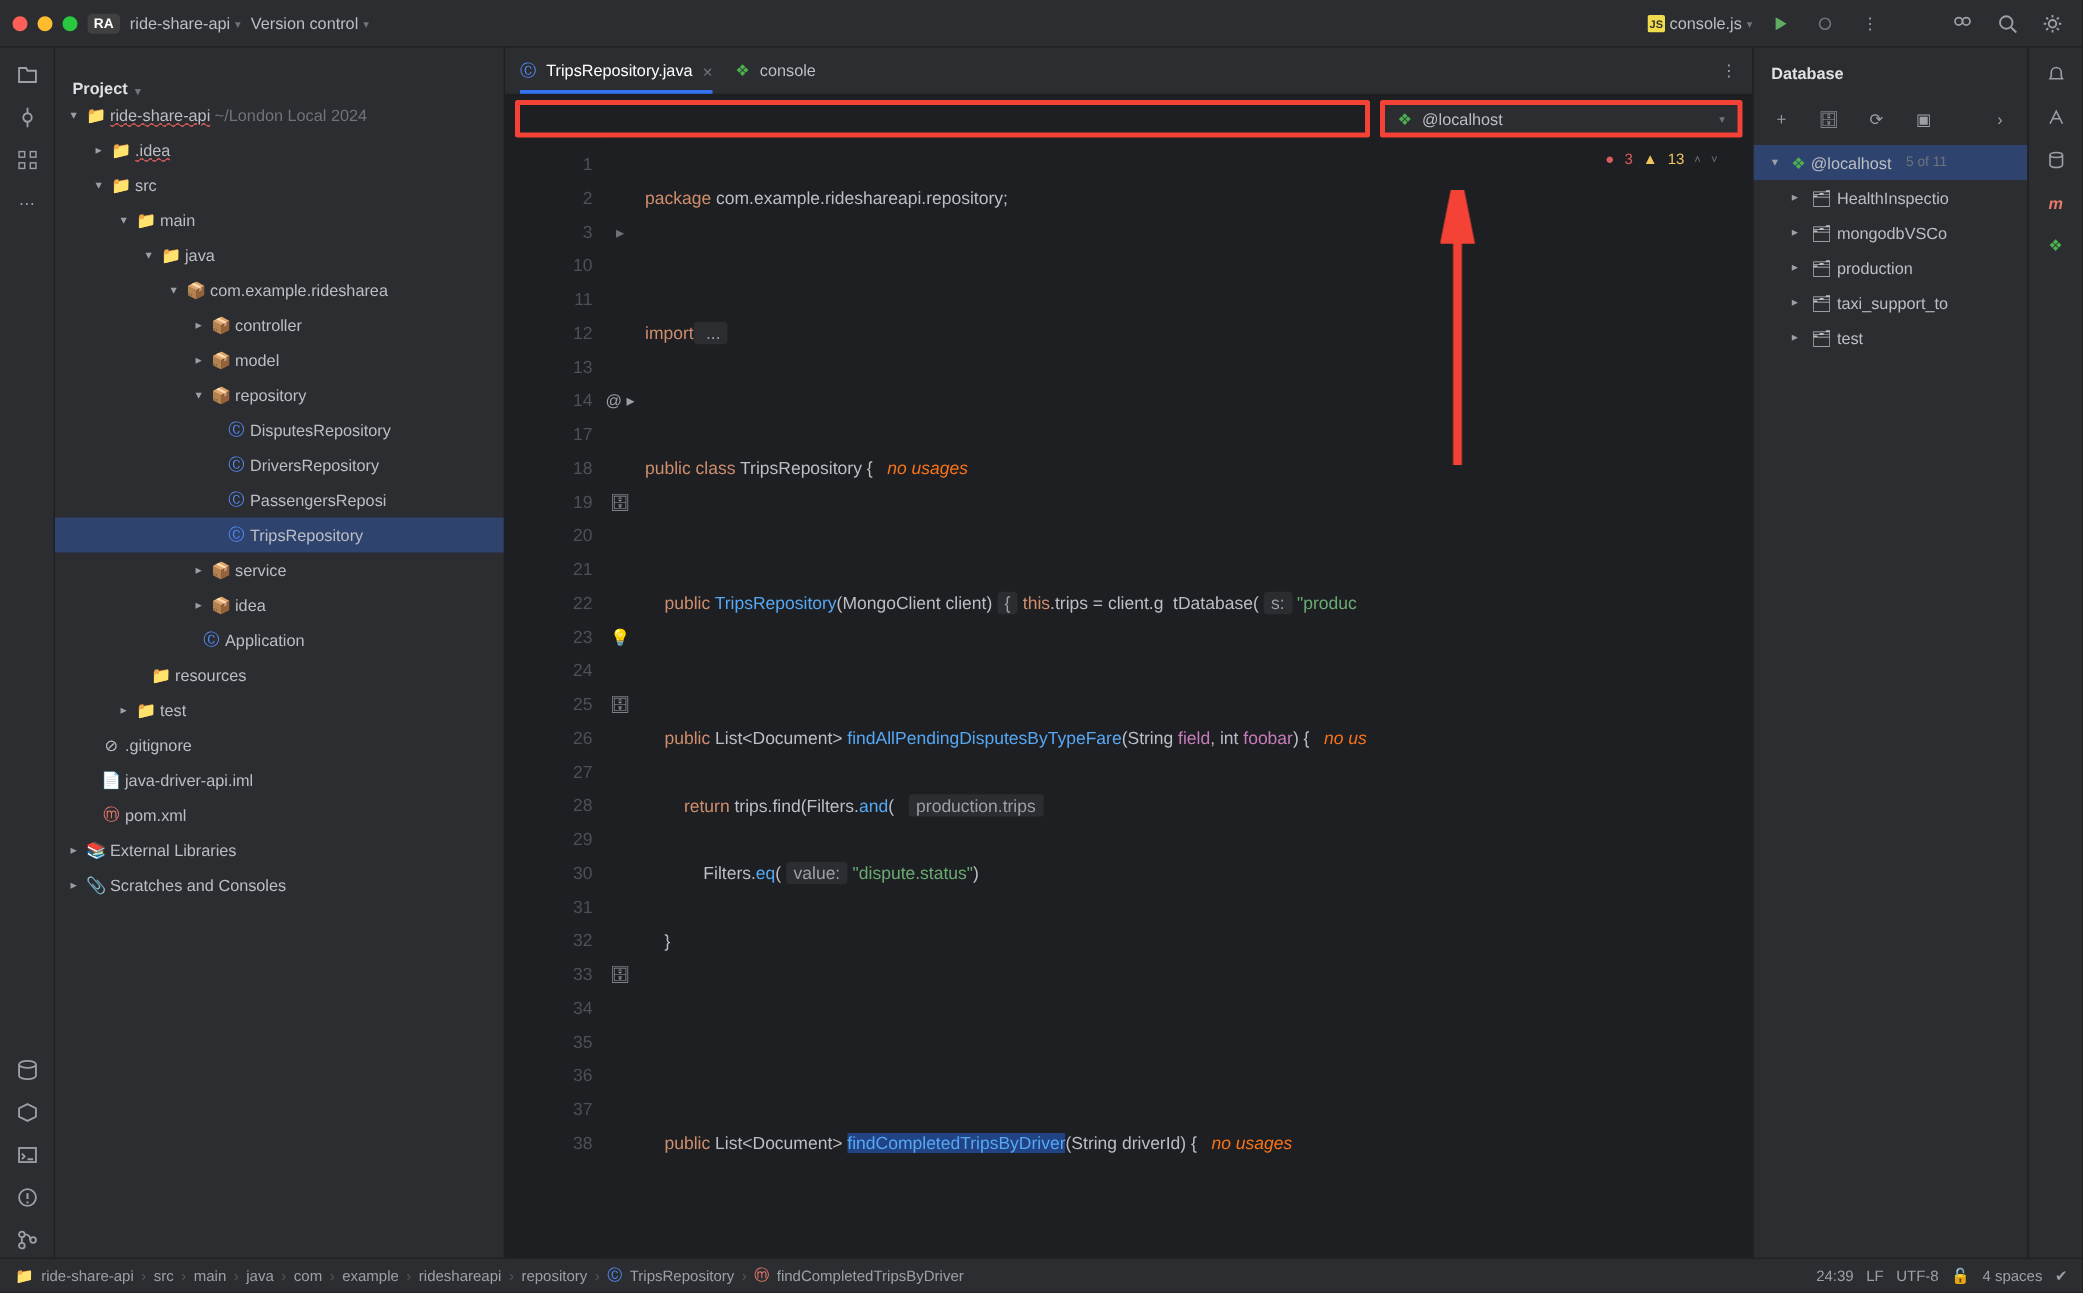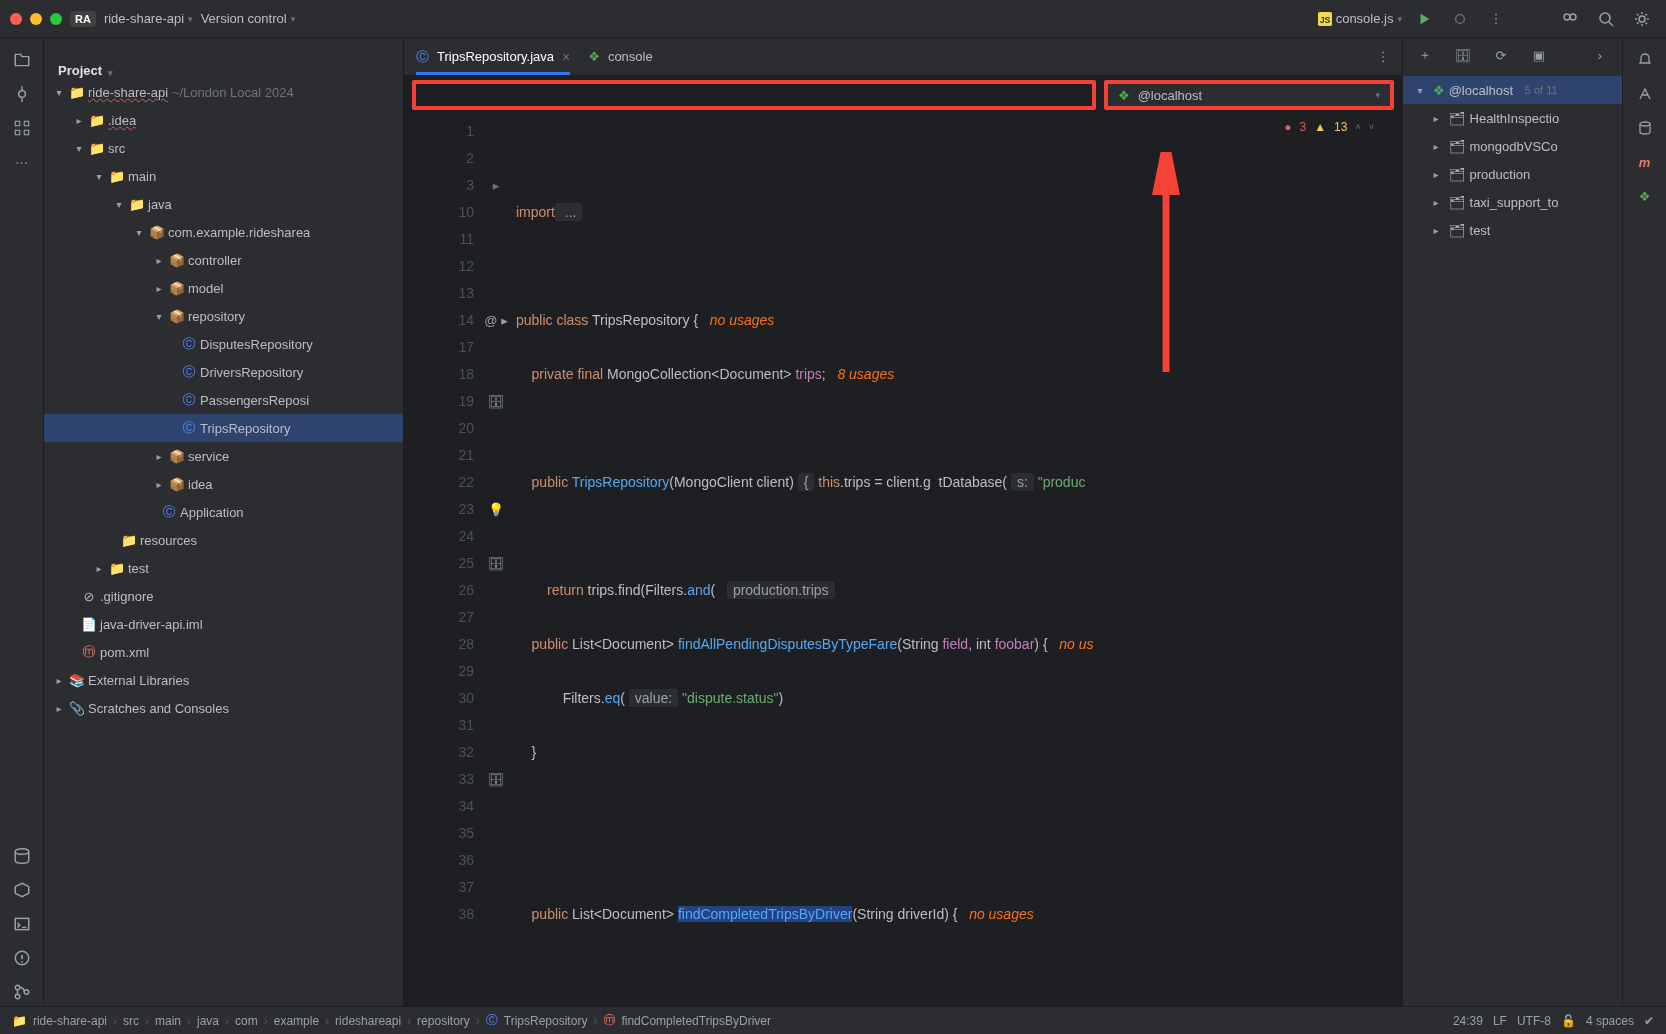"Database" div.db-hdr { html: none -> <div> <span>Database</span> </div> }
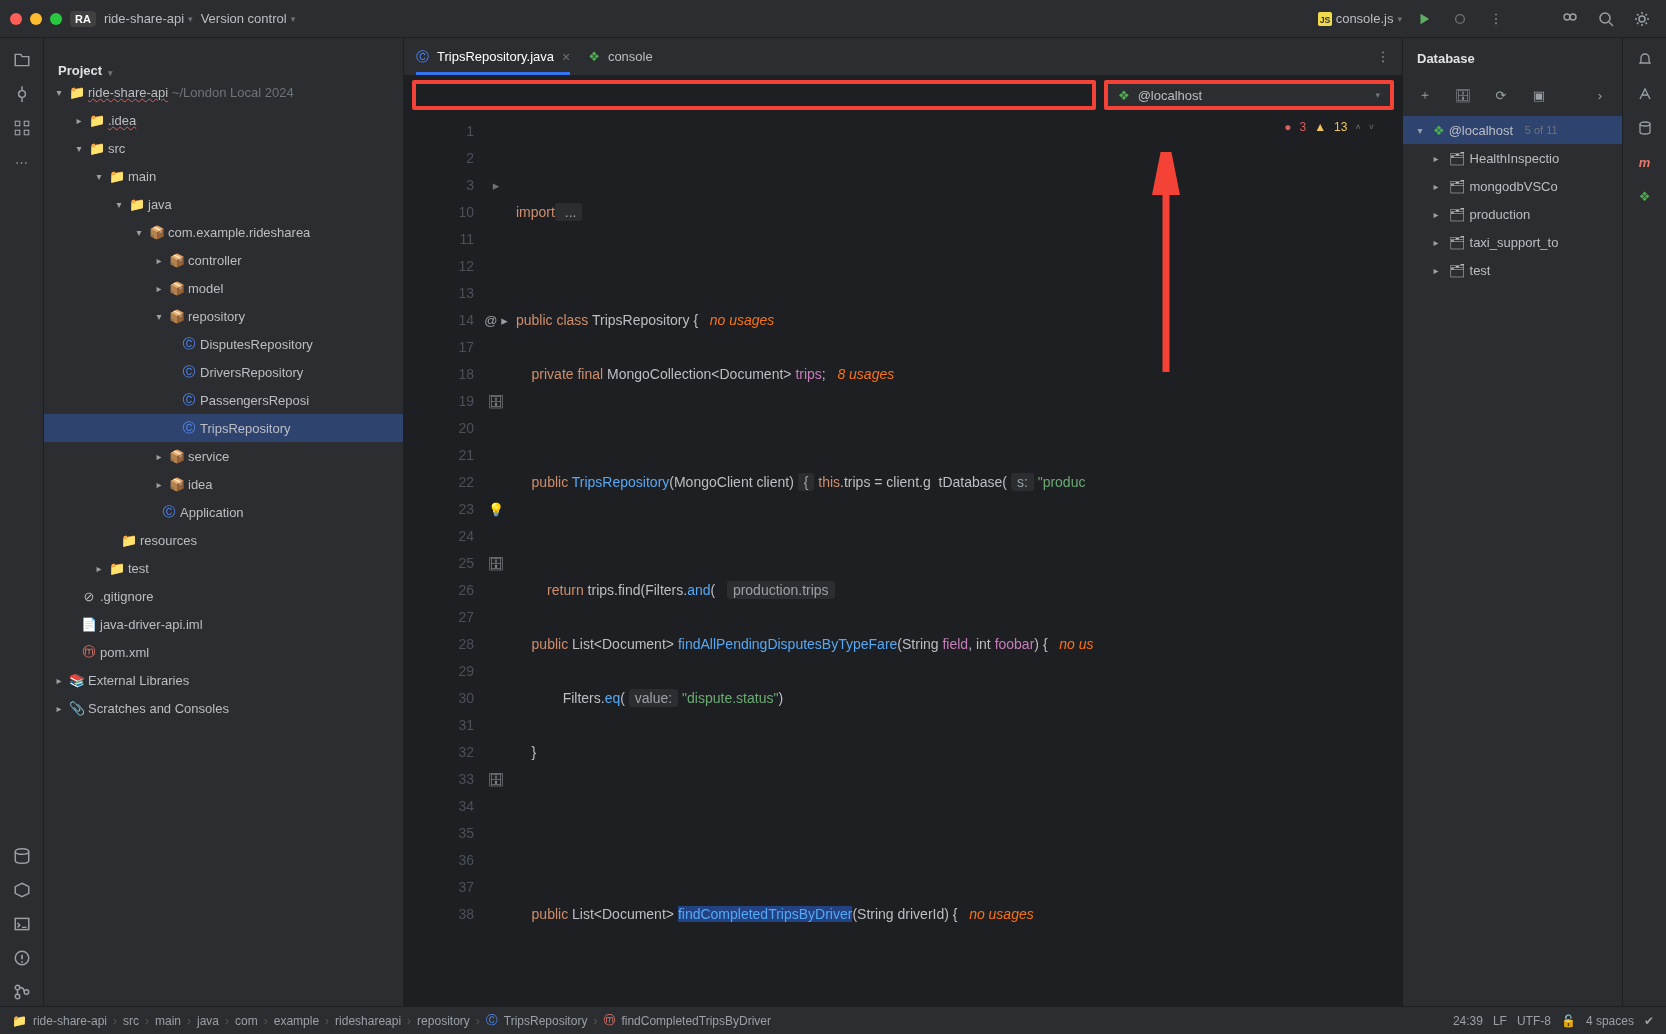"package" div { html: none -> <div><span>package</span><span> com.example.rideshareapi.repository;</span></div> }
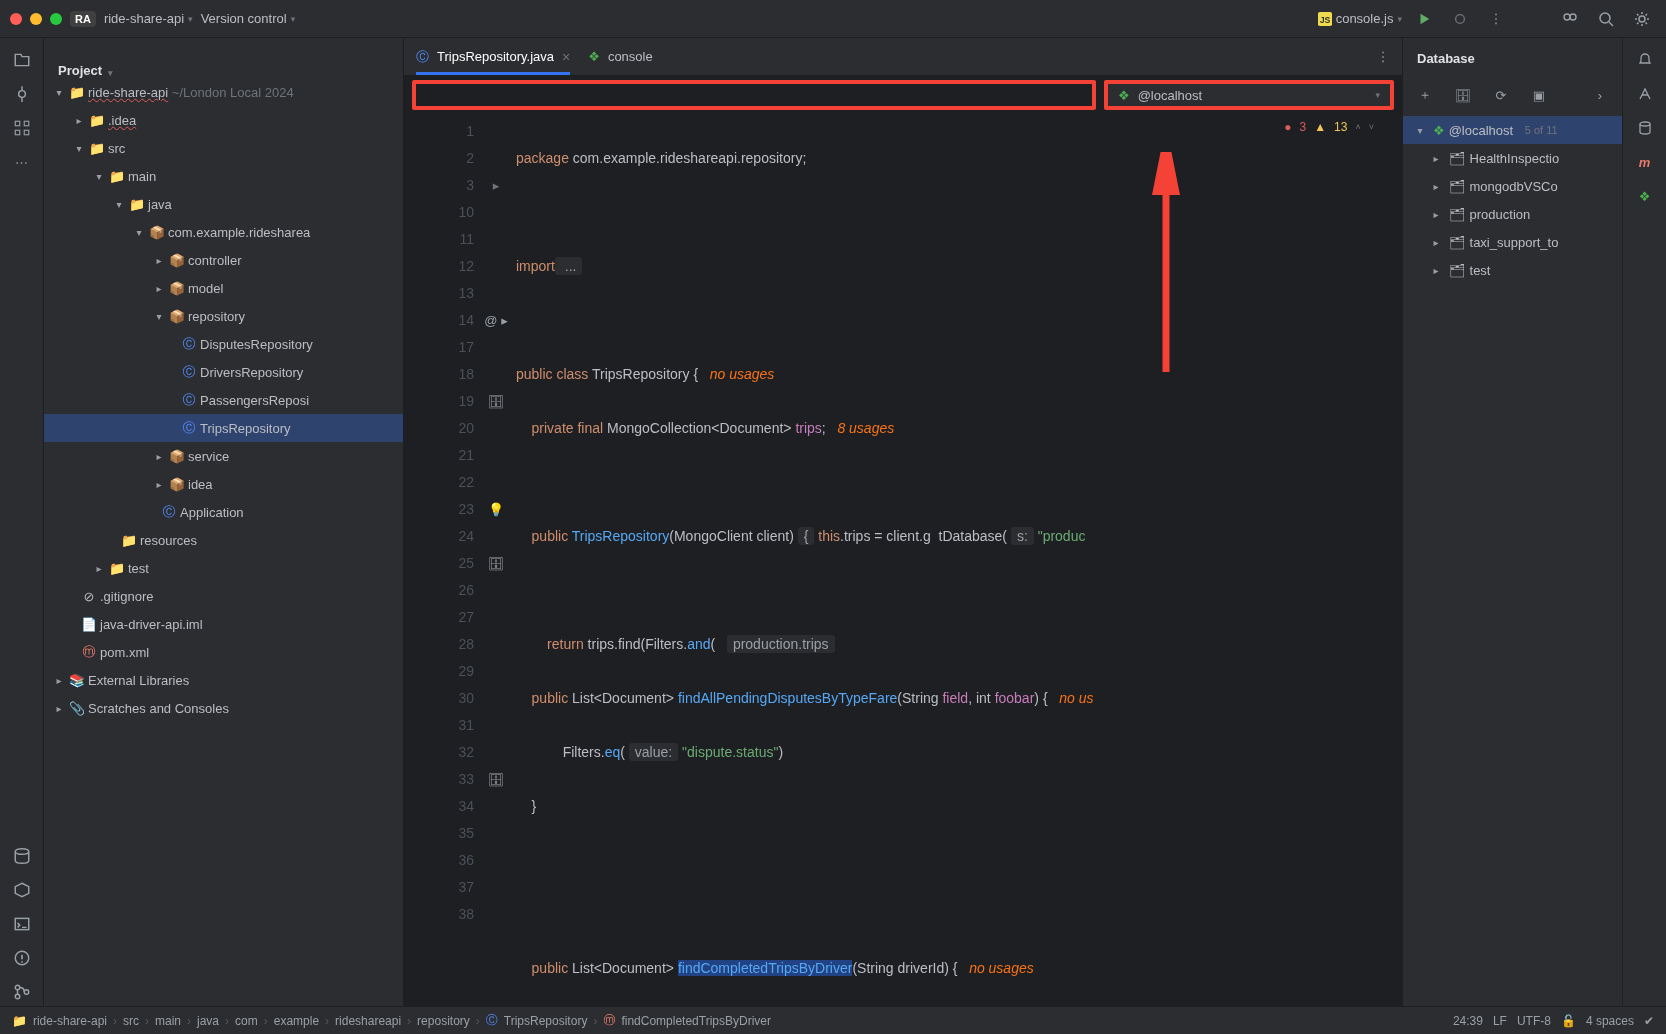"private final MongoCollection<Document>" div { html: <div><span> private final </span><span>MongoCollection&lt;Document&gt; </span><span>trips</span><span>; </span><span>8 usages</span></div> -> none }
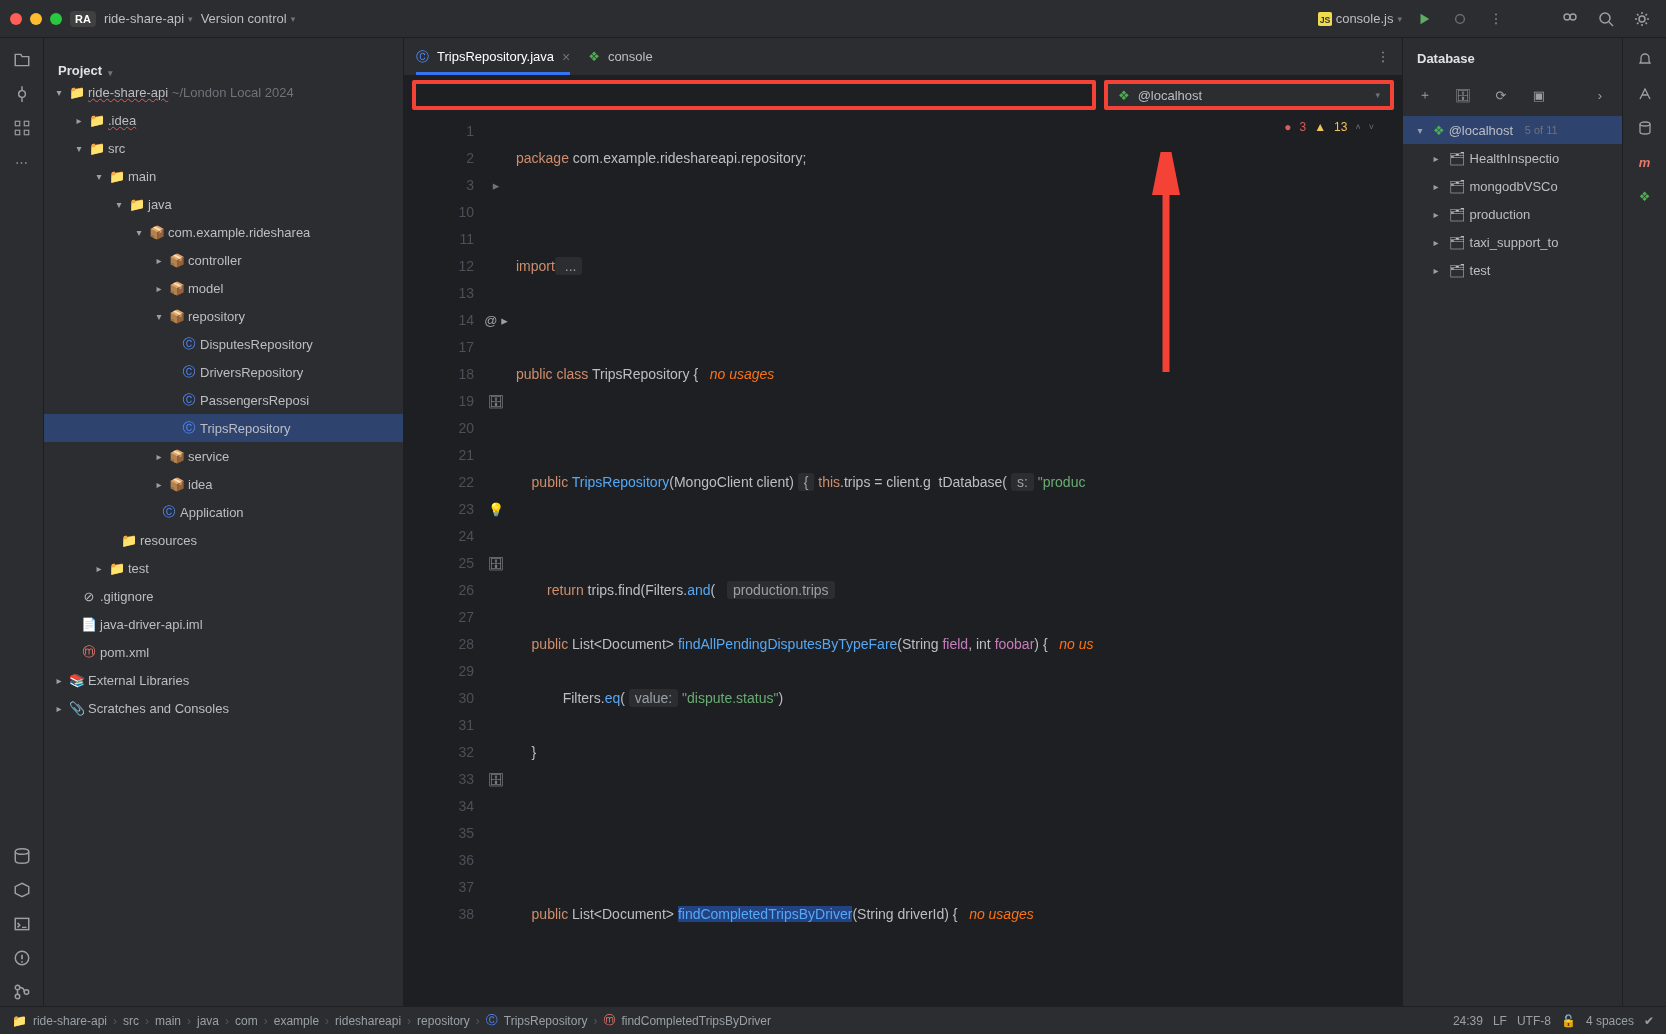"return trips.find(Filters.and(" div { order: before "public List<Document>" -> after "public List<Document>" }
